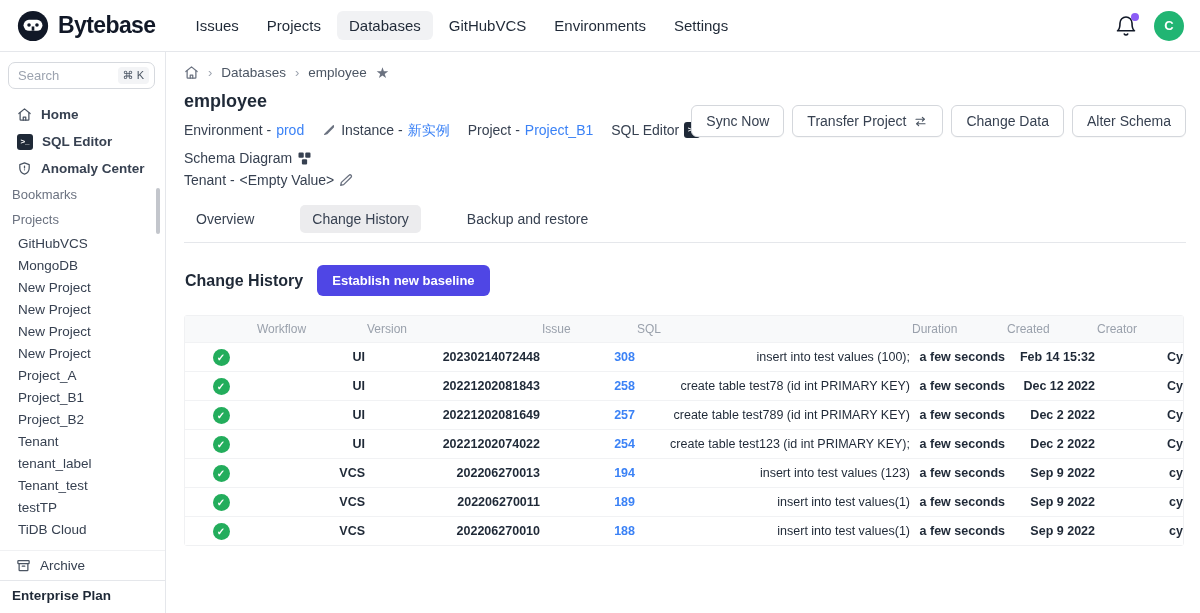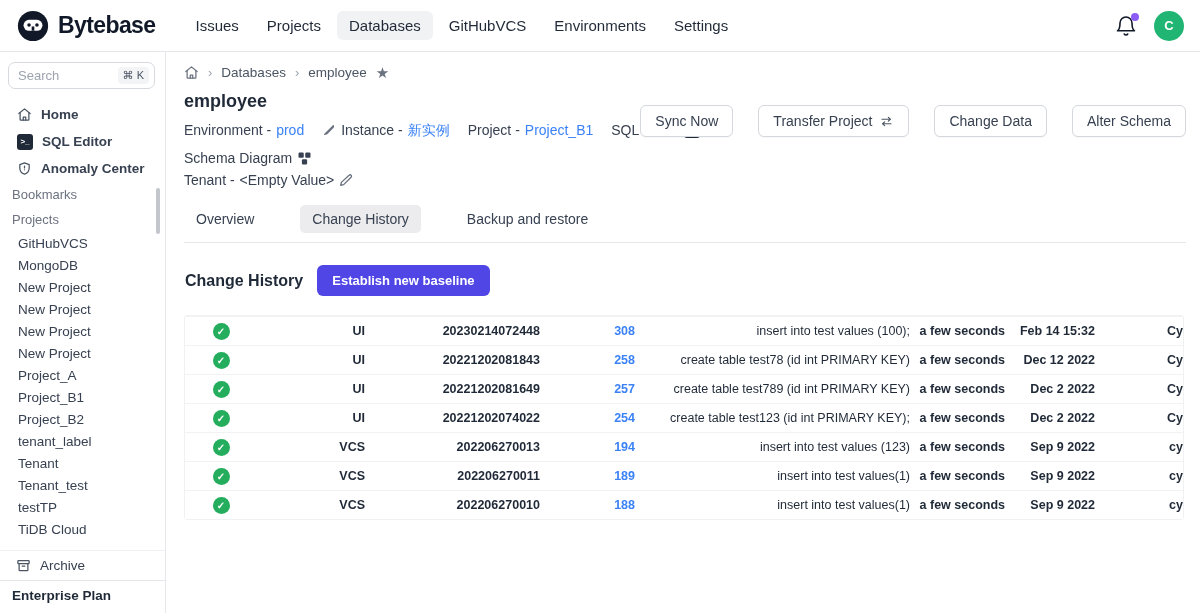"Sync Now" .actions { gap: 25px -> 8px }
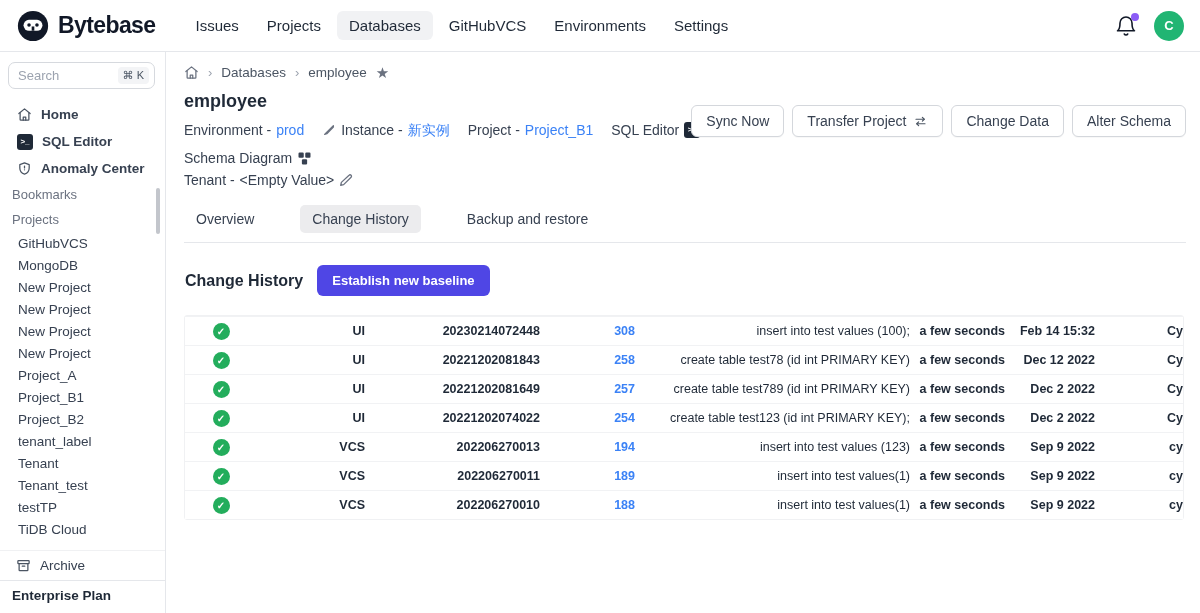"Workflow" div.tr { html: none -> <div> <div></div> <div>Workflow</div> <div>Version</div> <div>Issue</div> <div>SQL</div> <div>Duration</div> <div>Created</div> <div>Creator</div> </div> }
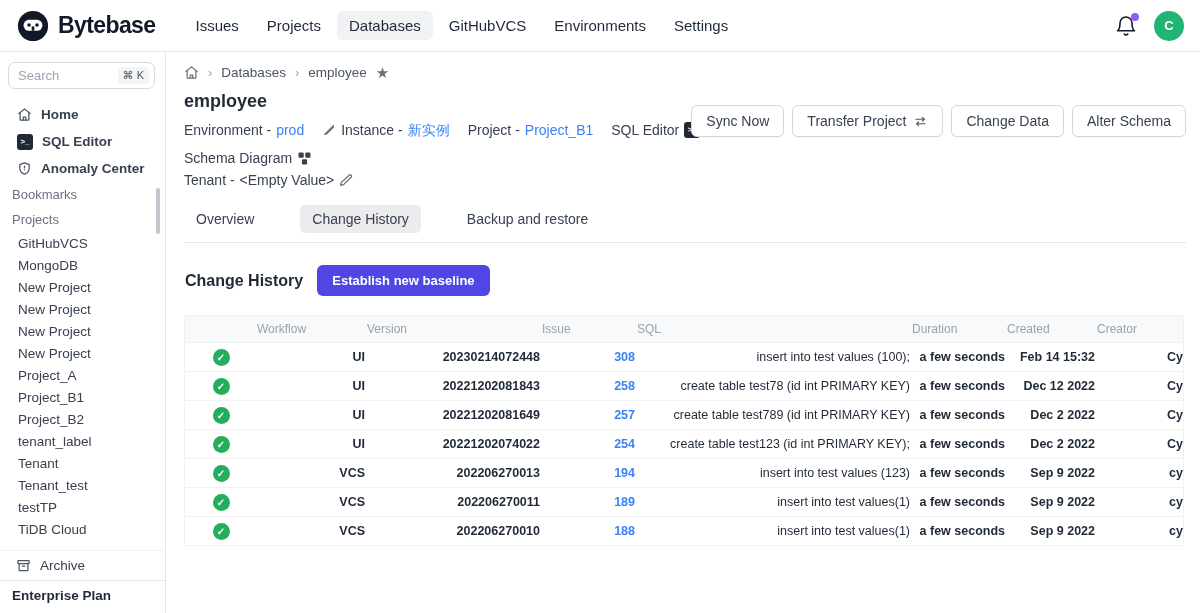"tenant_label" div.proj-item { order: before "Tenant" -> after "Tenant" }
